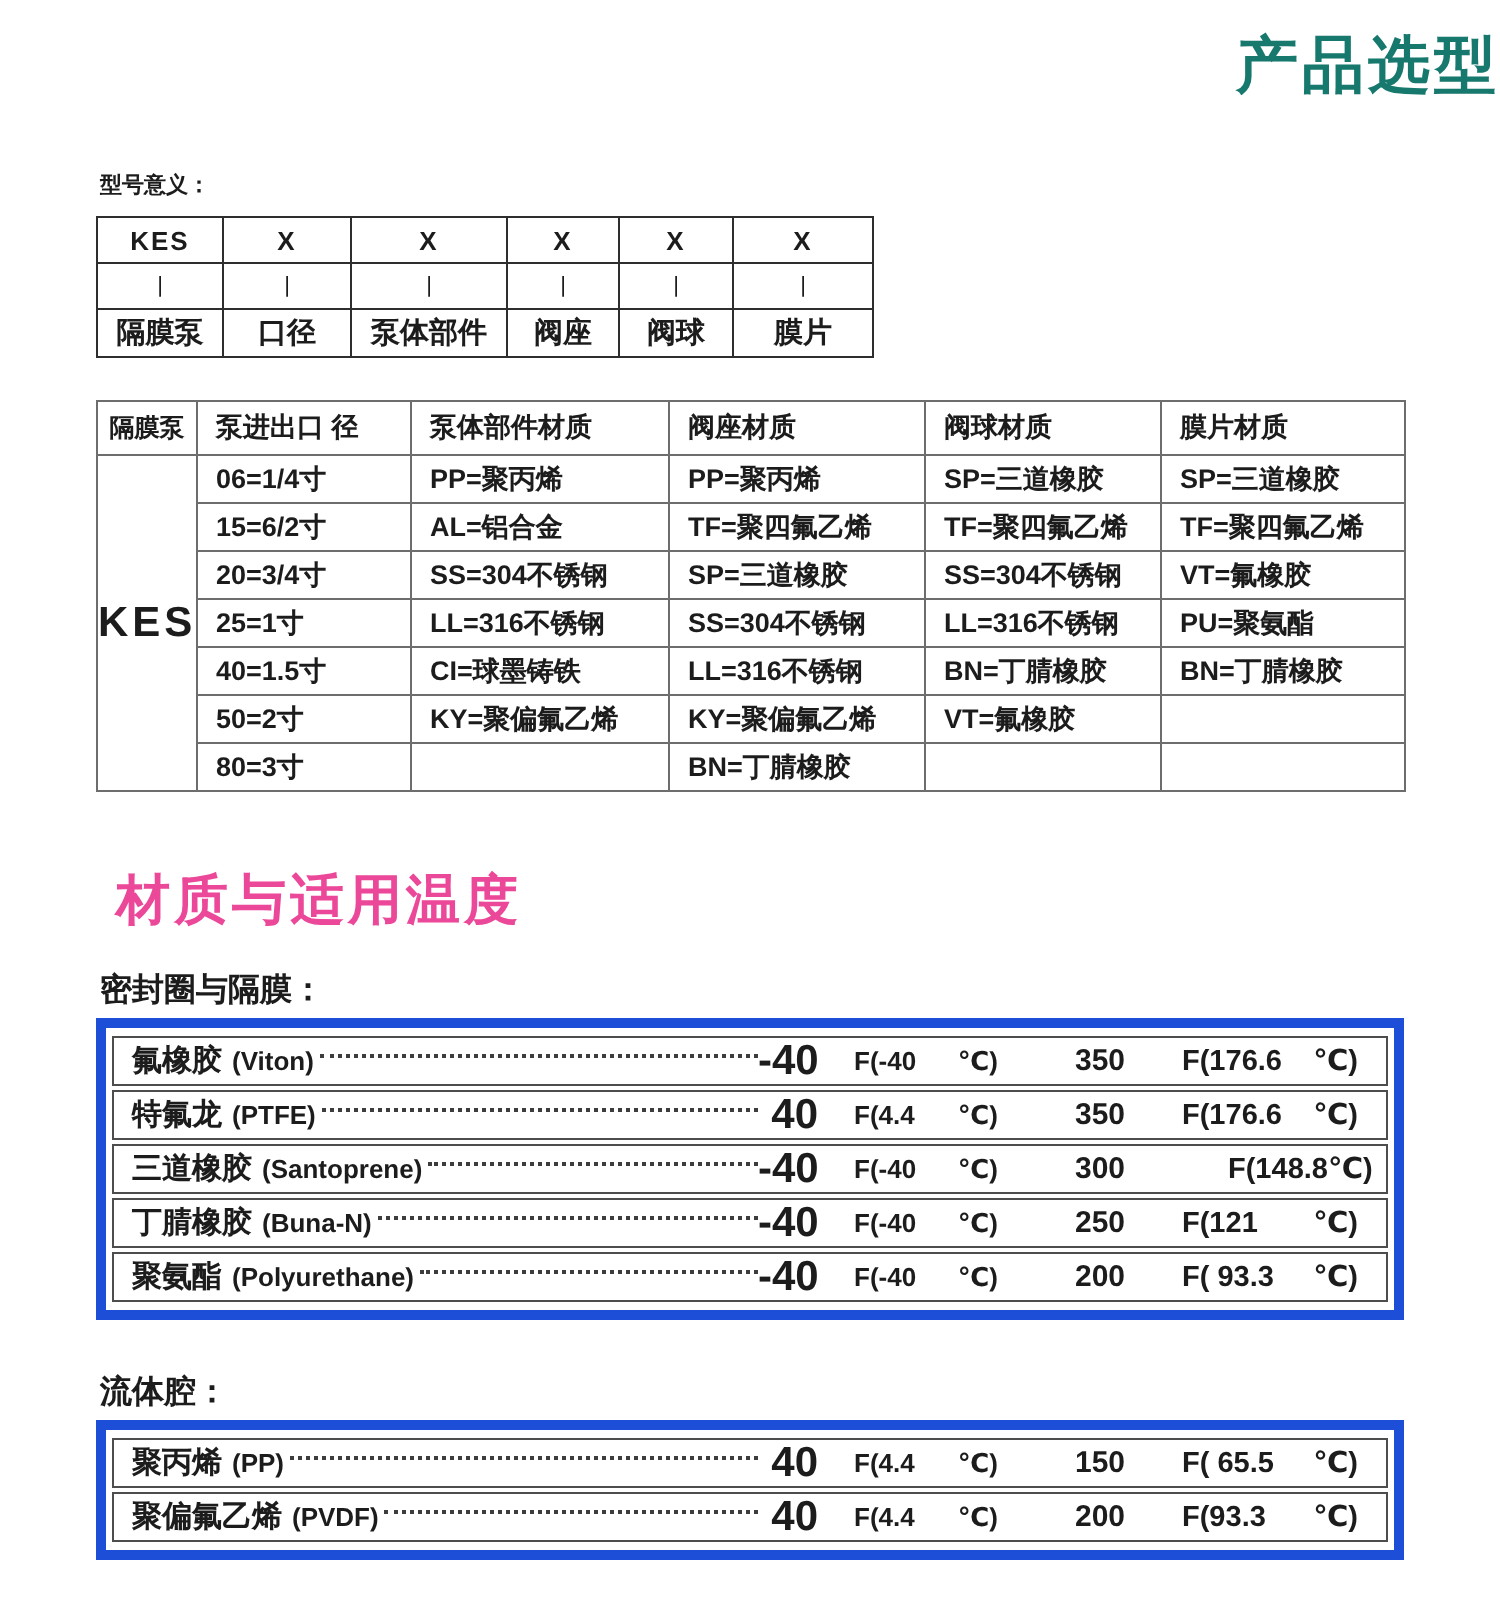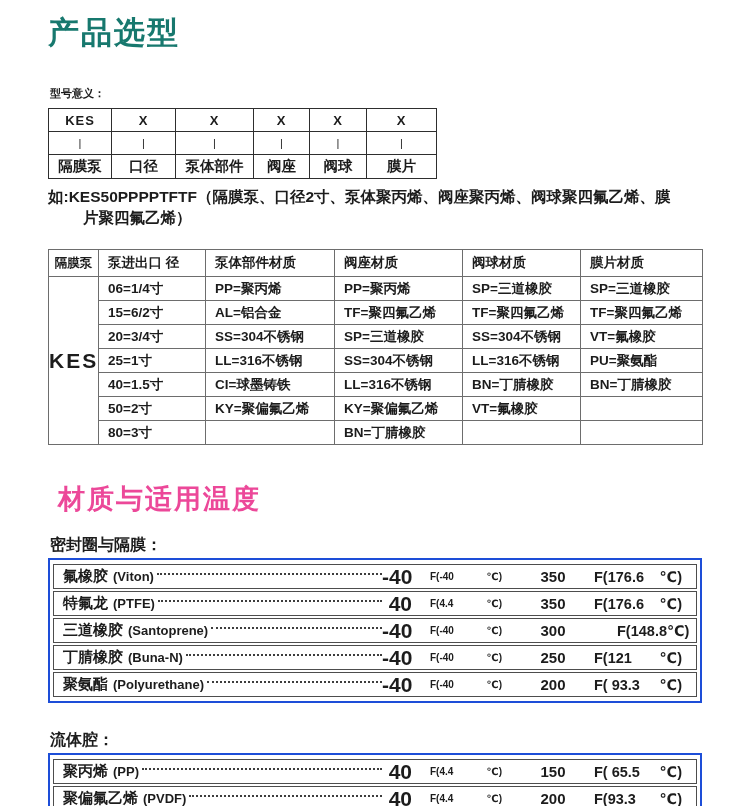"产品选型" .h-main { text-align: none -> right }
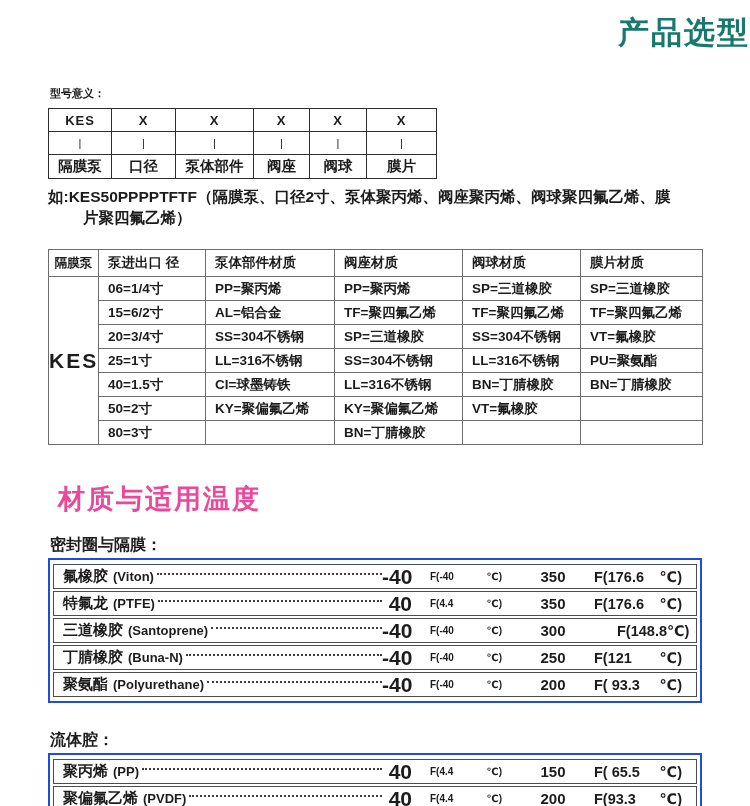"如:KES50PPPPTFTF（隔膜泵、口径2寸、泵体聚丙烯、阀座聚丙烯、阀球聚" div.example { html: <div> <div>如:KES50PPPPTFTF（隔膜泵、口径2寸、泵体聚丙烯、阀座聚丙烯、阀球聚四氟乙烯、膜</div> <div>片聚四氟乙烯）</div> </div> -> none }
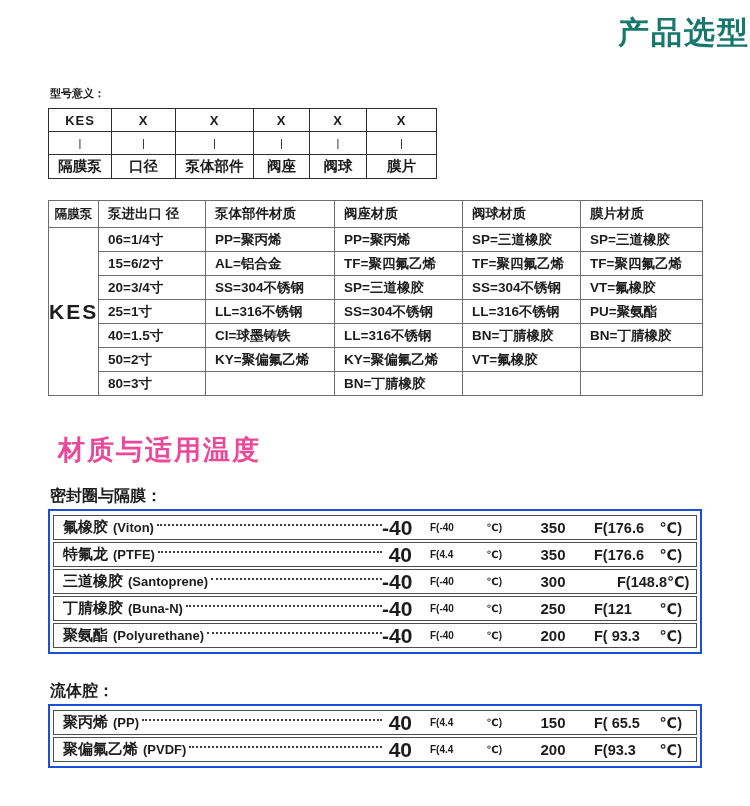"氟橡胶" .temp-table { border: 2px solid #1d4ed8 -> 5px solid #1d4ed8 }
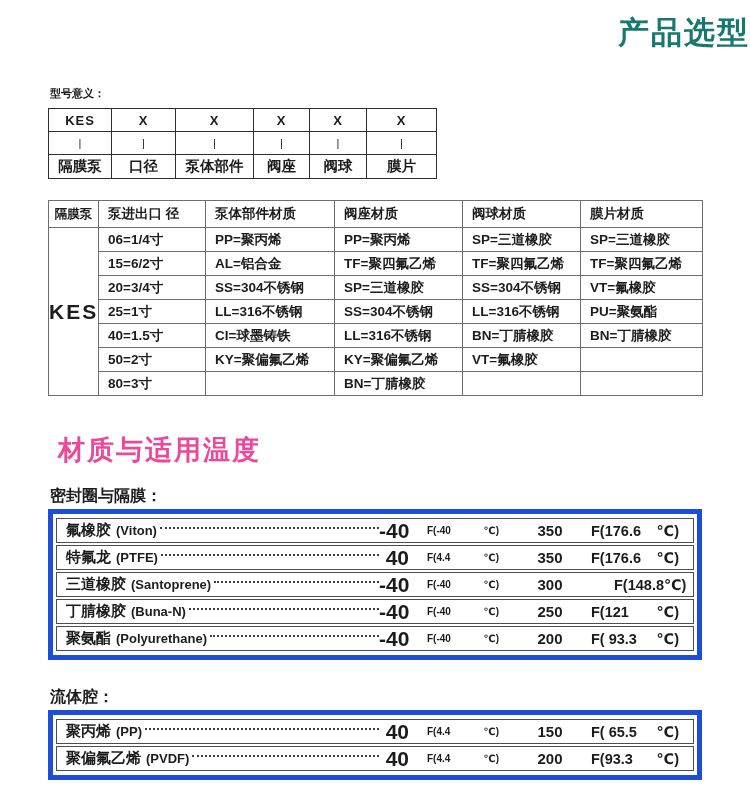"F(-40" .t-lowc { font-size: 10px -> 13px }
